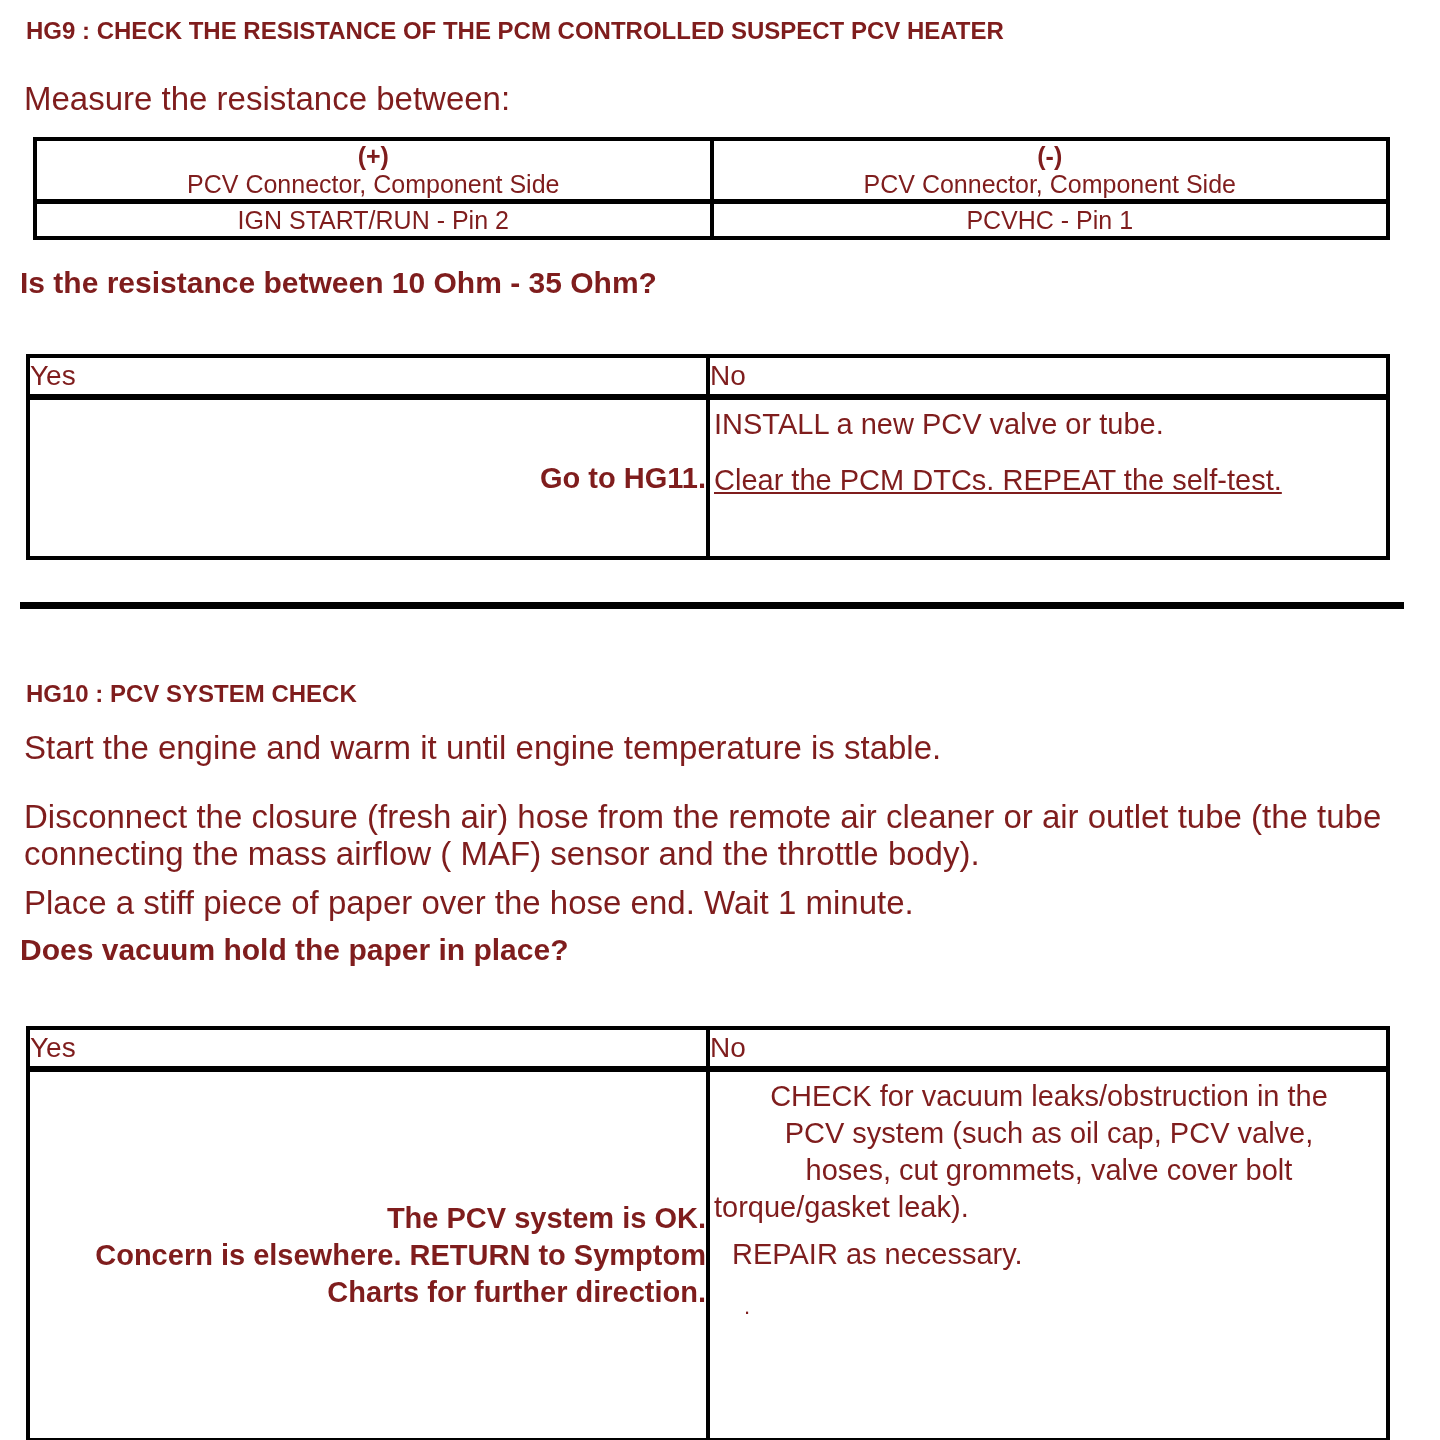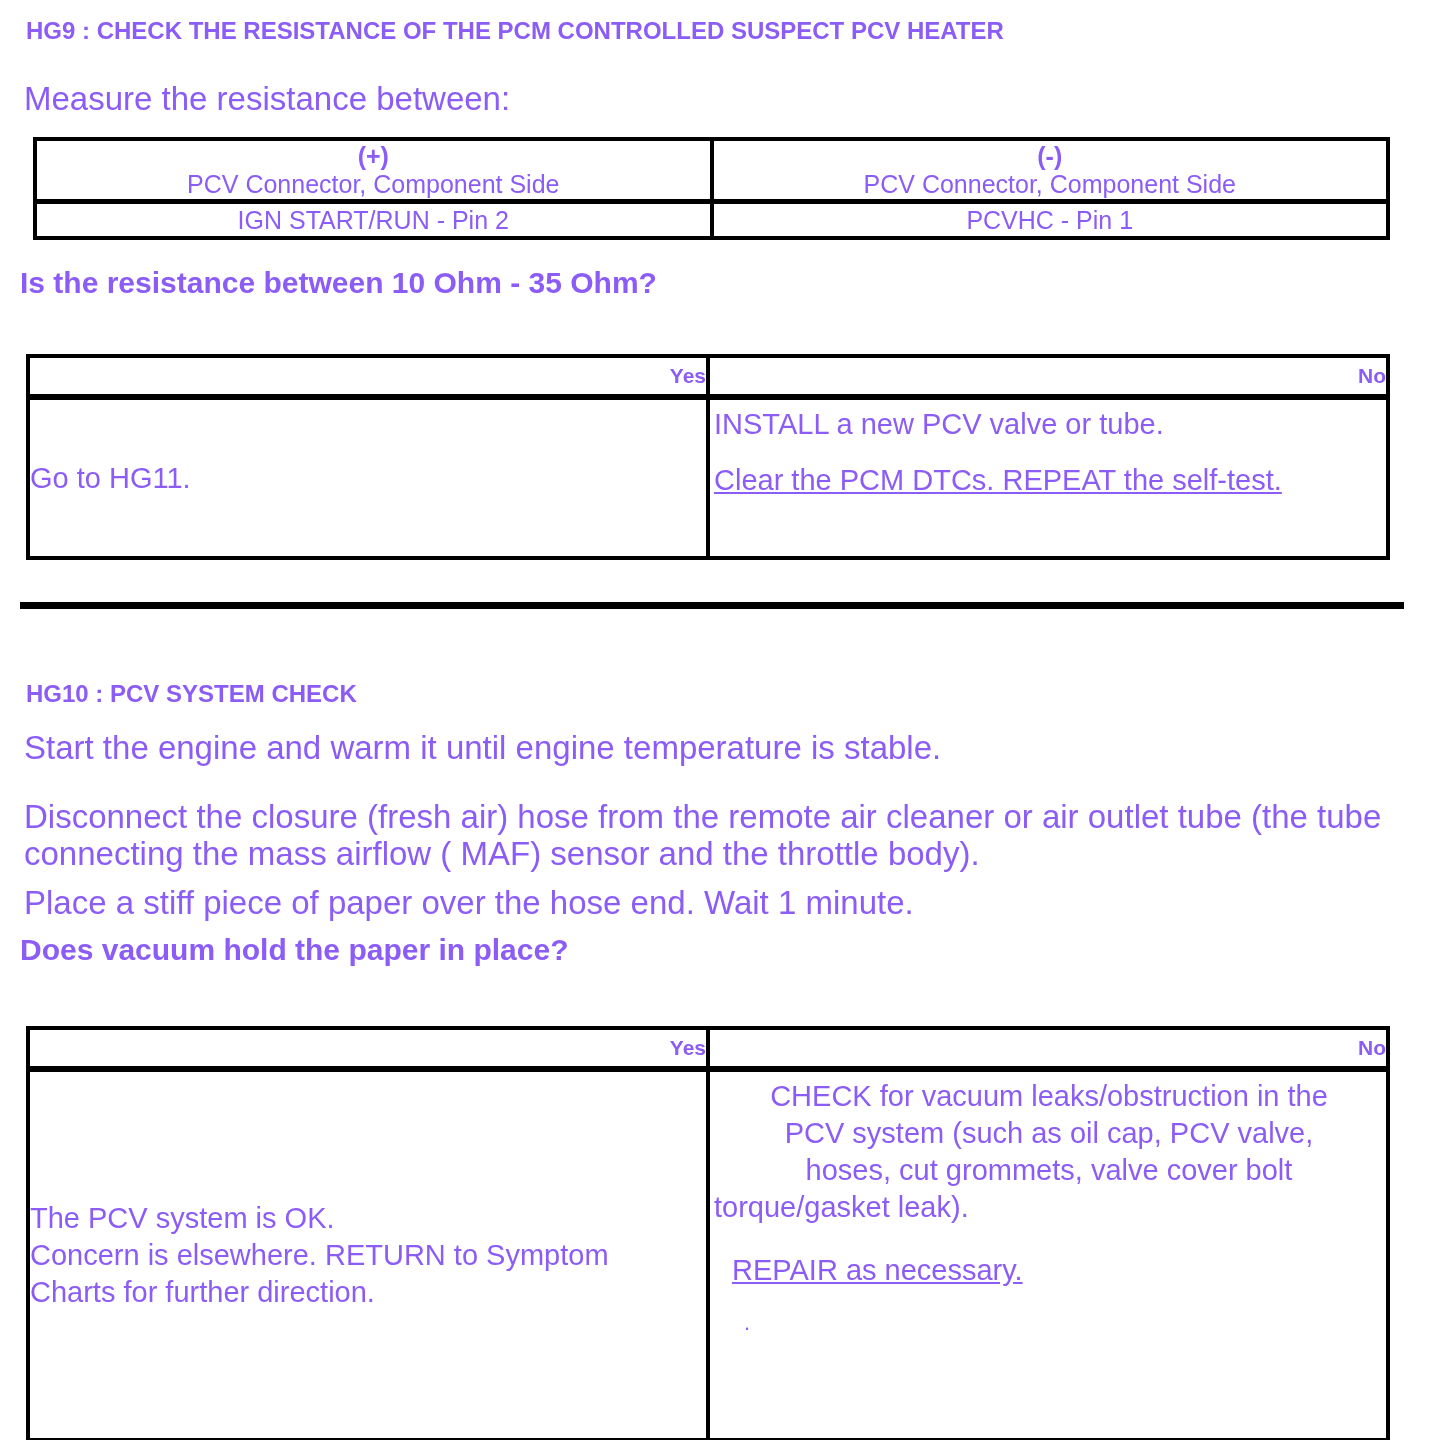"HG9 : CHECK THE RESISTANCE" .page { color: #8b5cf6 -> #7f1d1d }
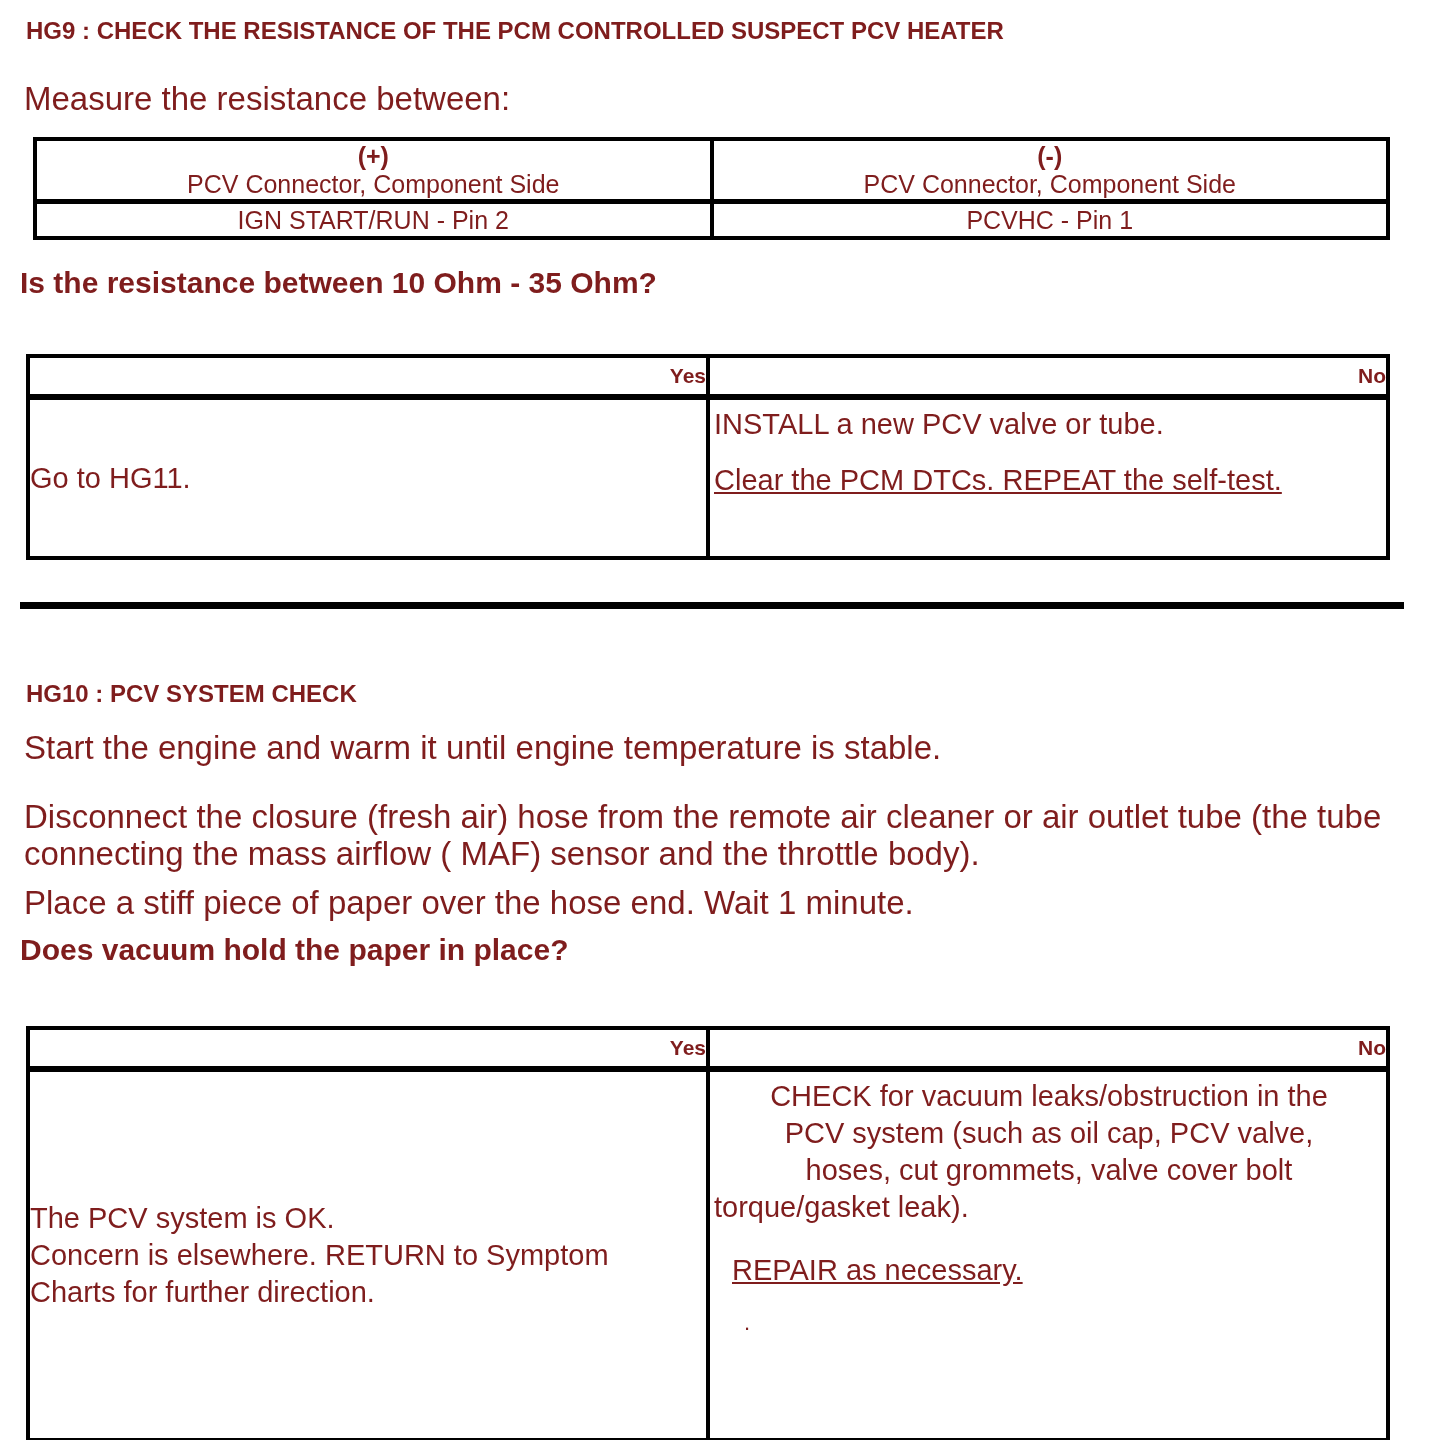"Yes" .decision-table th { font-size: 21px -> 28px; font-weight: bold -> normal; text-align: right -> left }
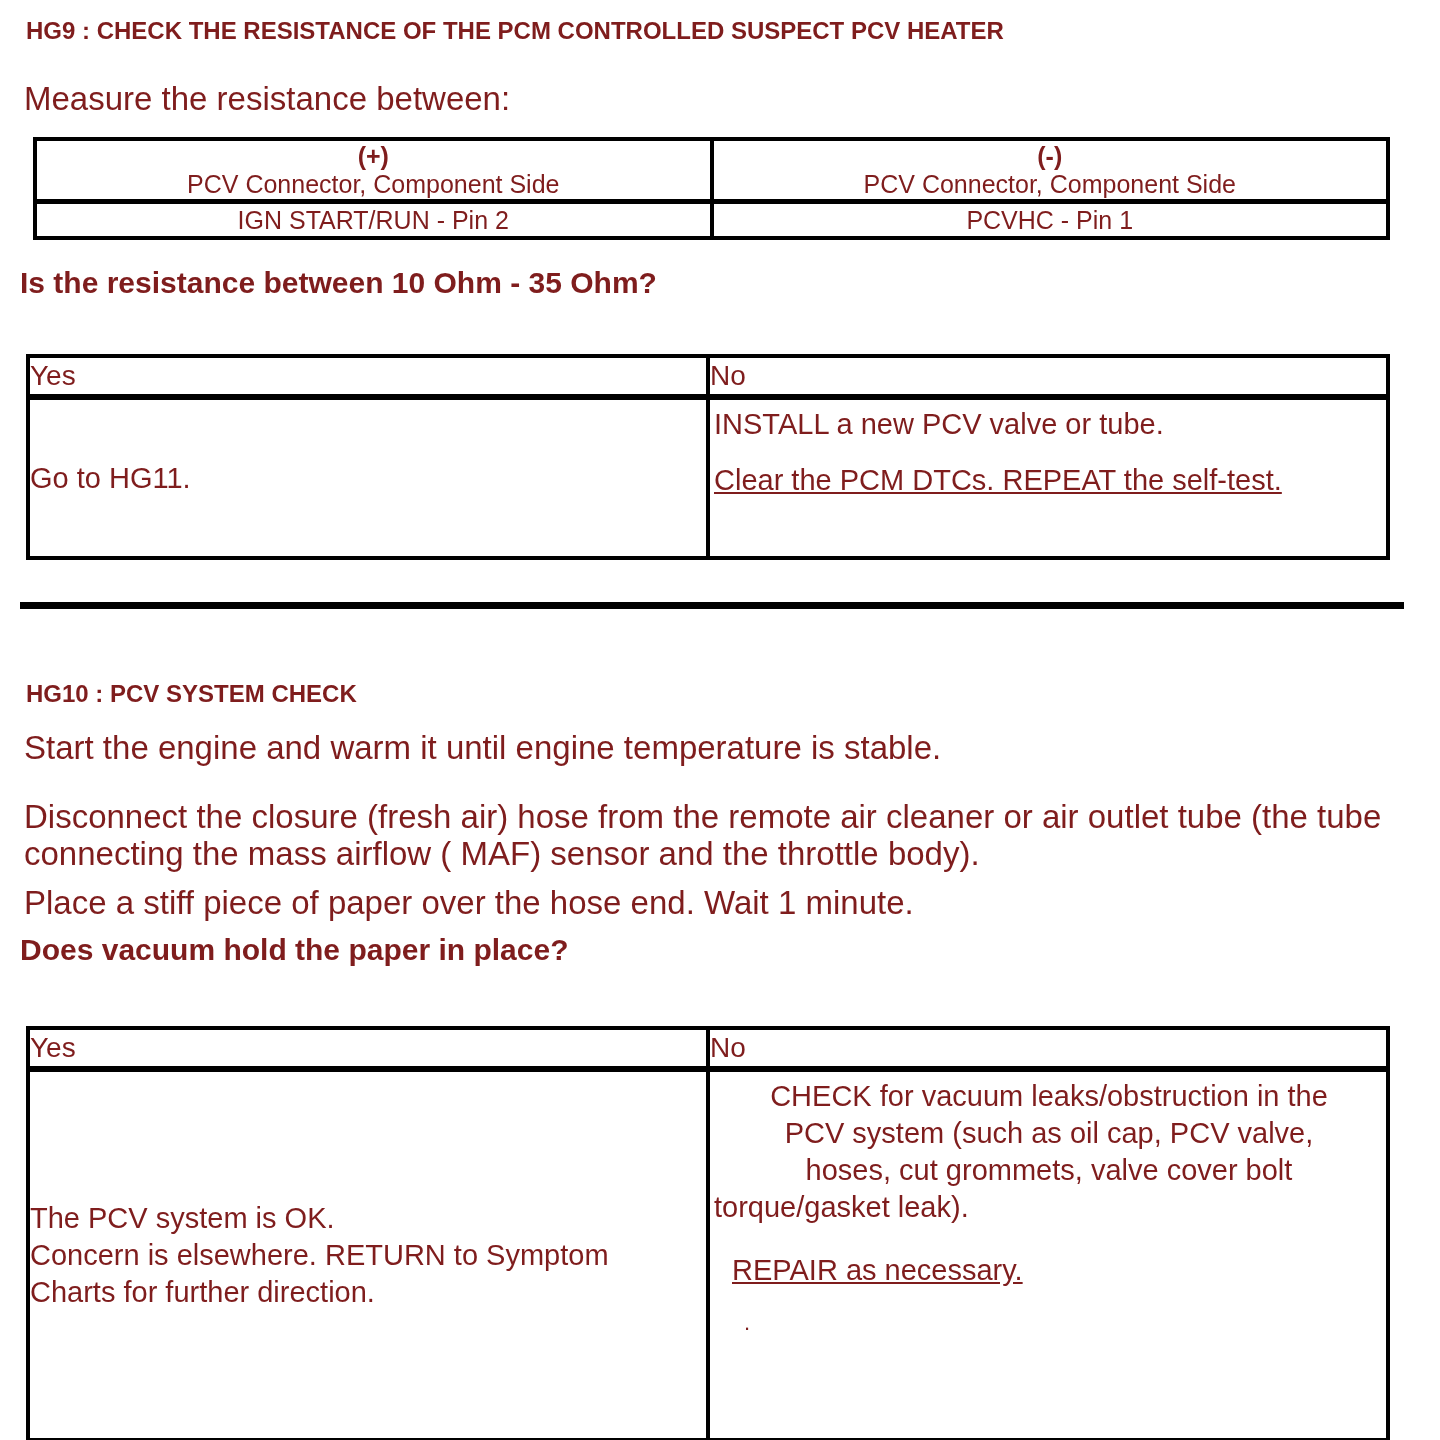"Go to HG11." .yes-cell { font-weight: none -> bold; text-align: left -> right }
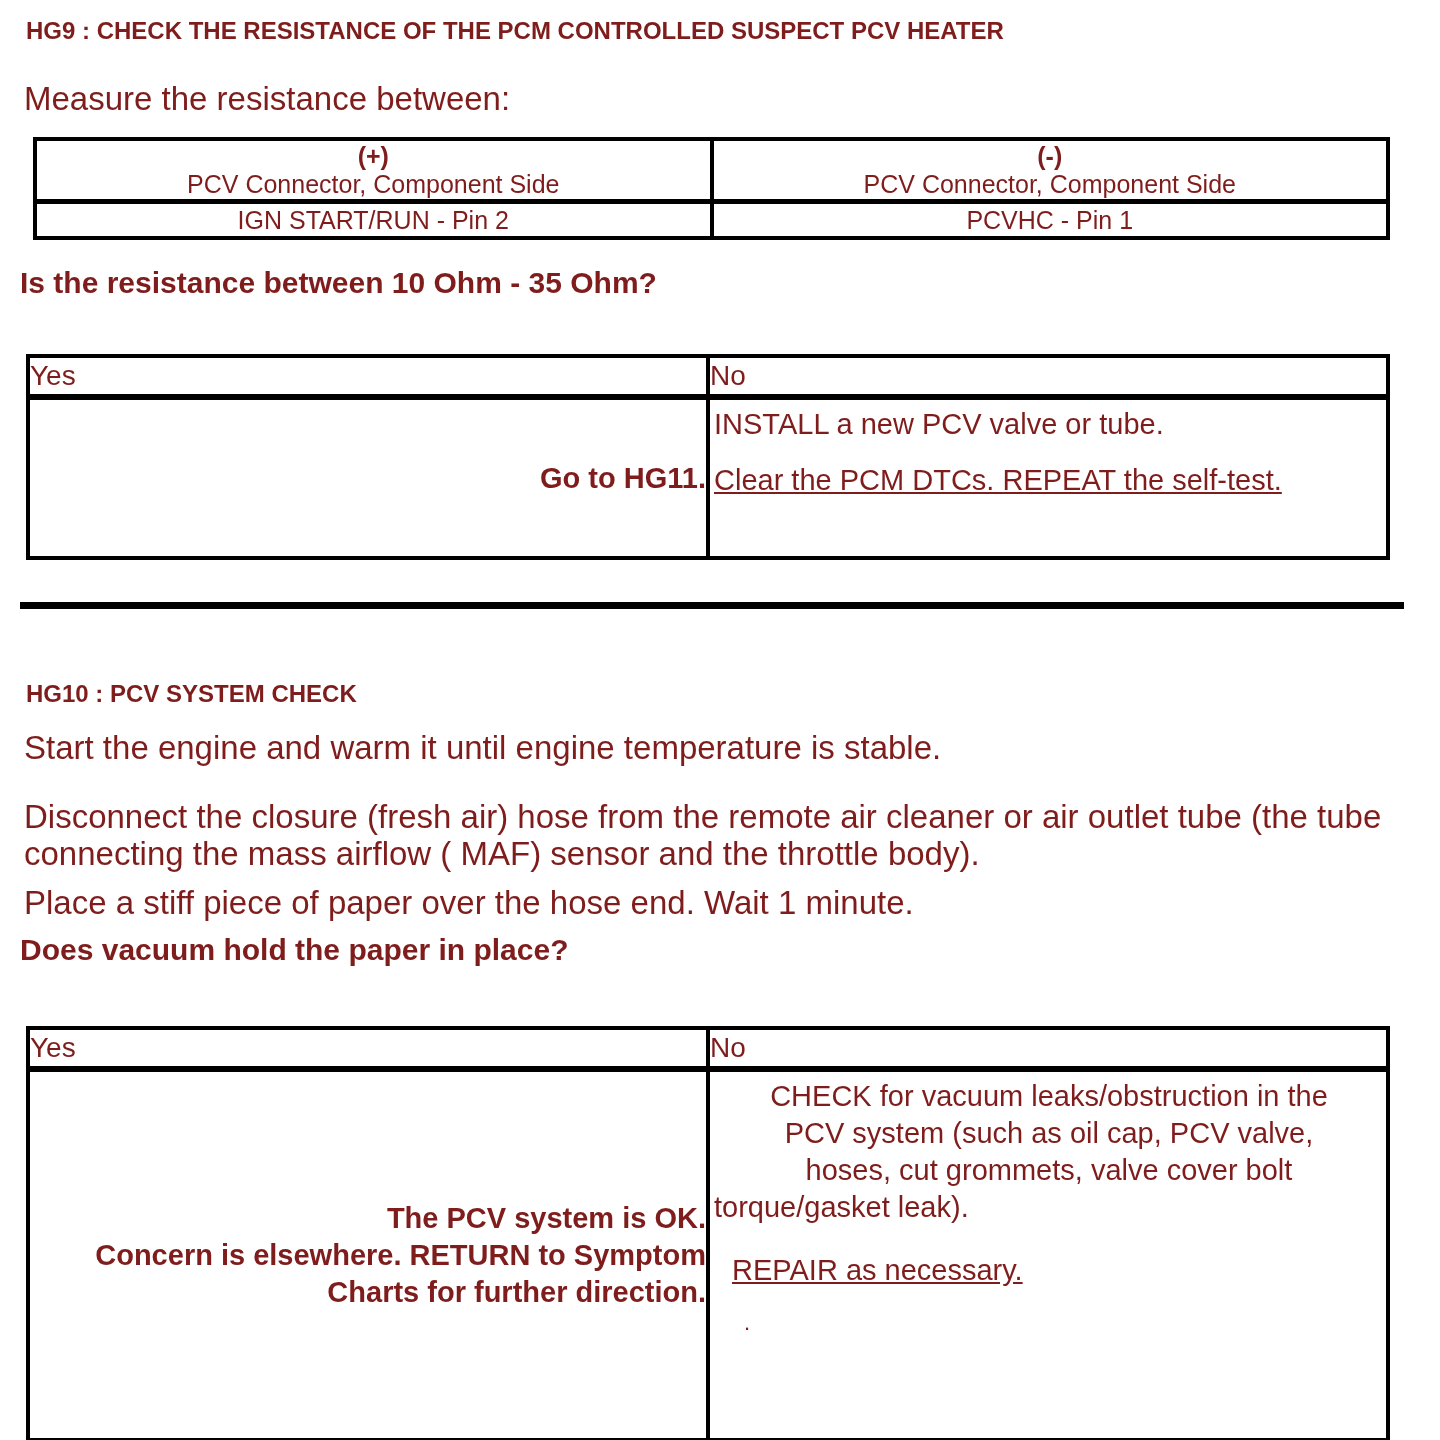"REPAIR as necessary." .repair-line { margin-top: 26px -> 10px; text-decoration: underline -> none }
